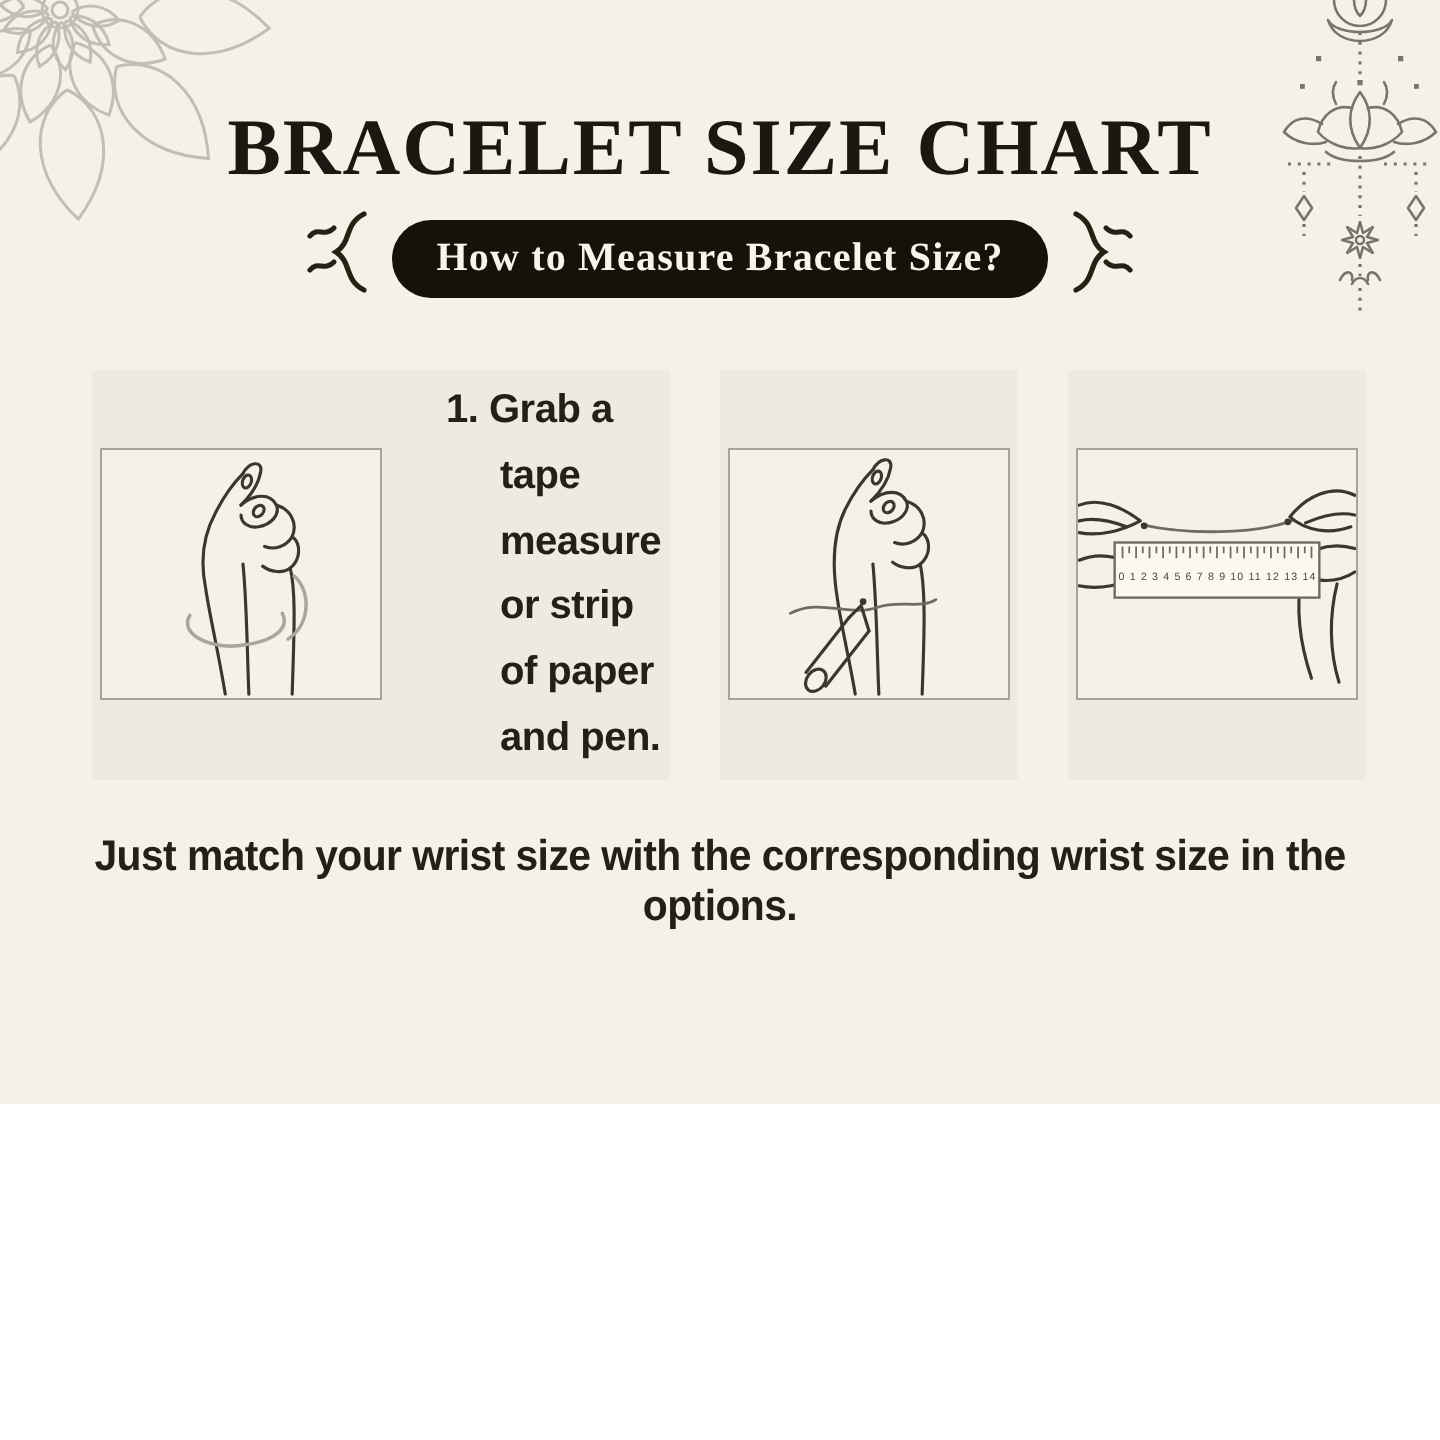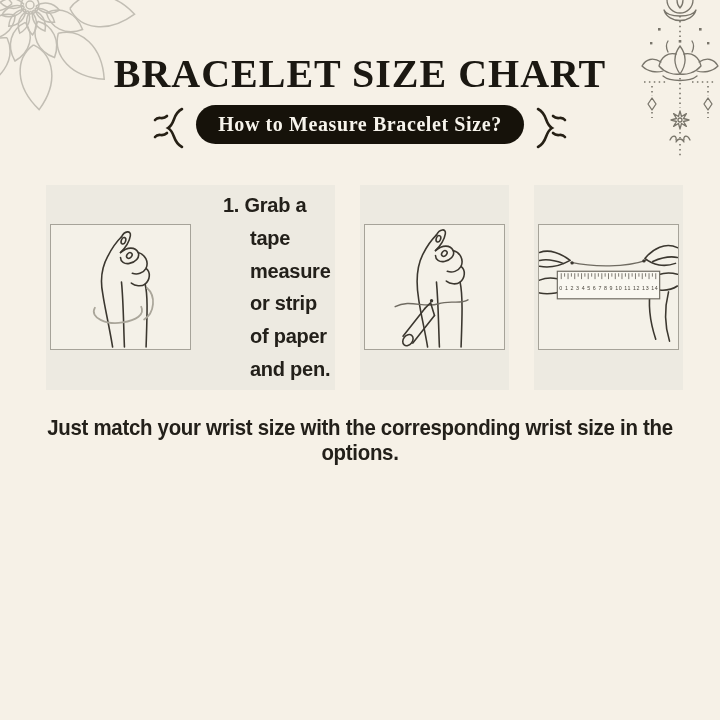"BRACELET SIZE CHART" .page { height: 720px -> 552px }
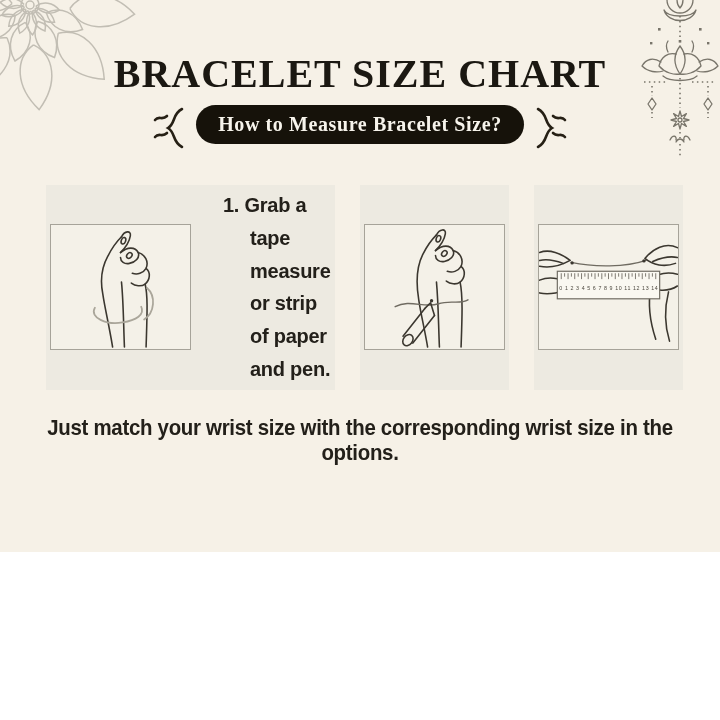"How to Measure Bracelet Size?" .badge-row { align-items: flex-start -> flex-end }
